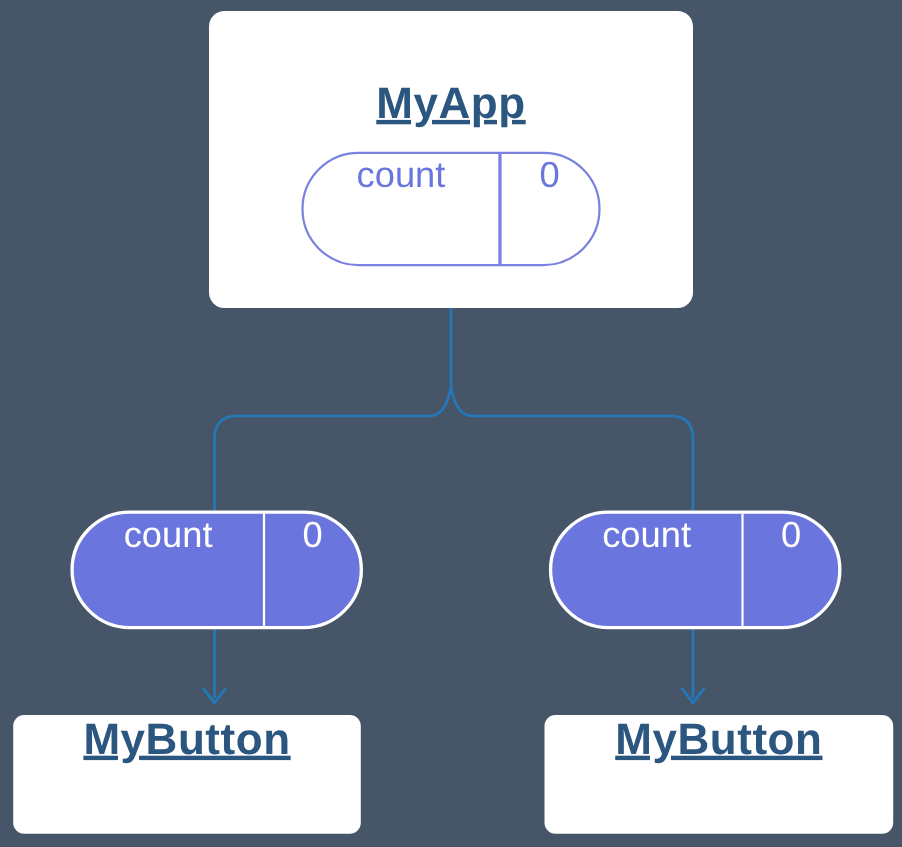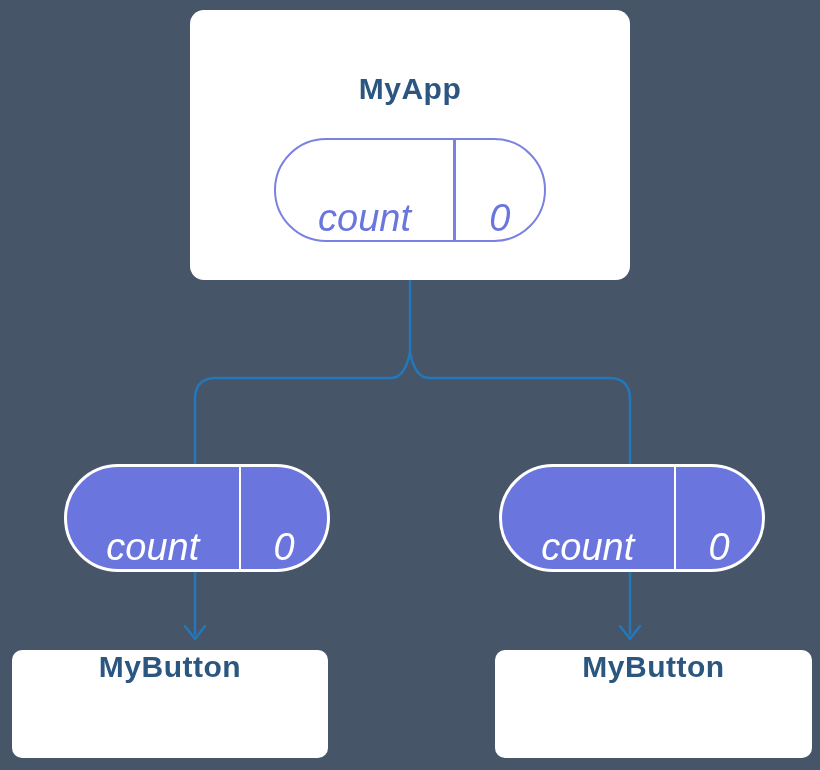"MyApp" .card-title { font-size: 30px -> 40px; text-decoration: none -> underline }
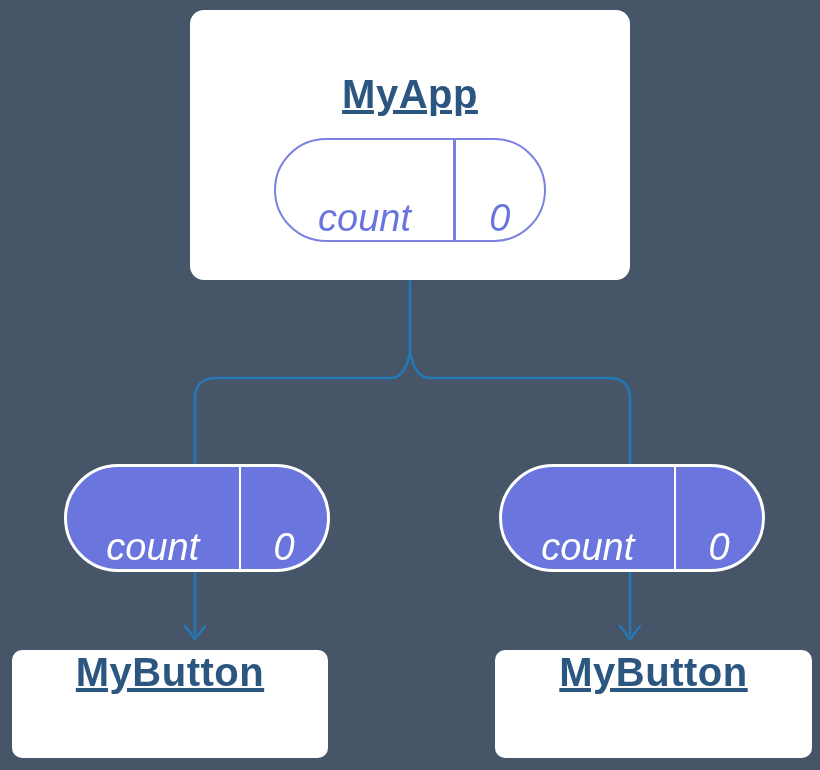"count" .pill { align-items: flex-end -> flex-start; font-size: 38px -> 33px; font-style: italic -> none }
